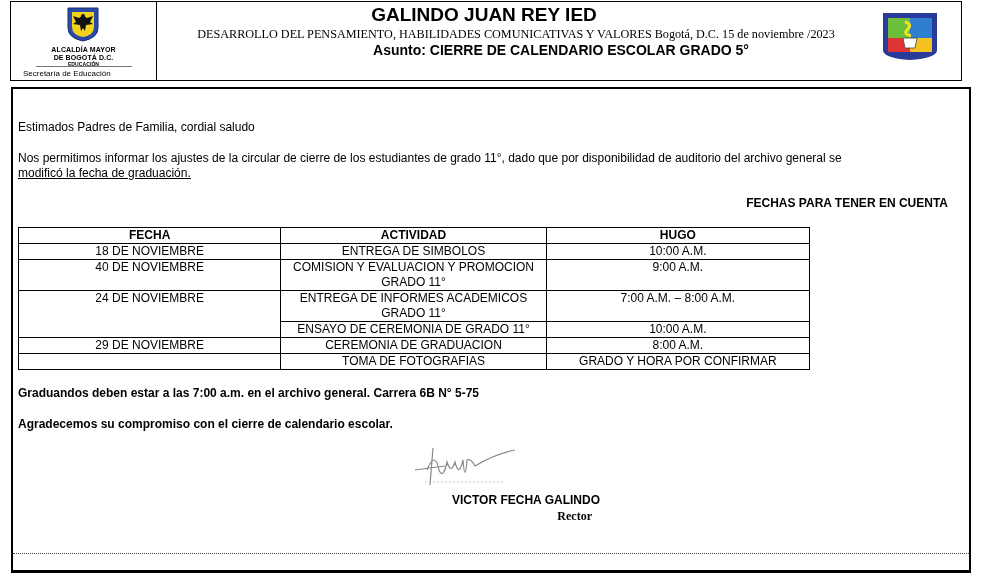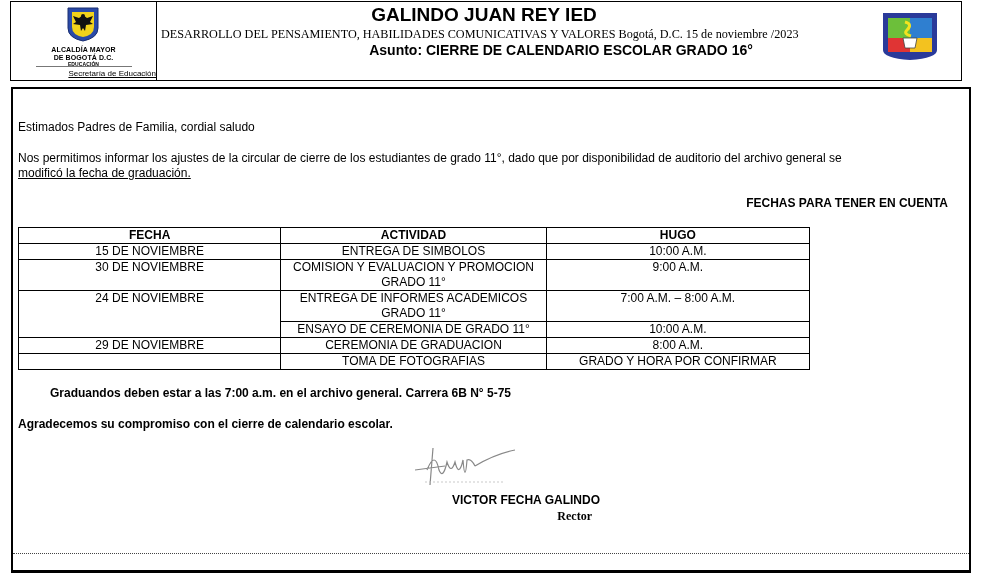"DESARROLLO DEL PENSAMIENTO, HABILIDADES" .hdr-sub { text-align: none -> center }
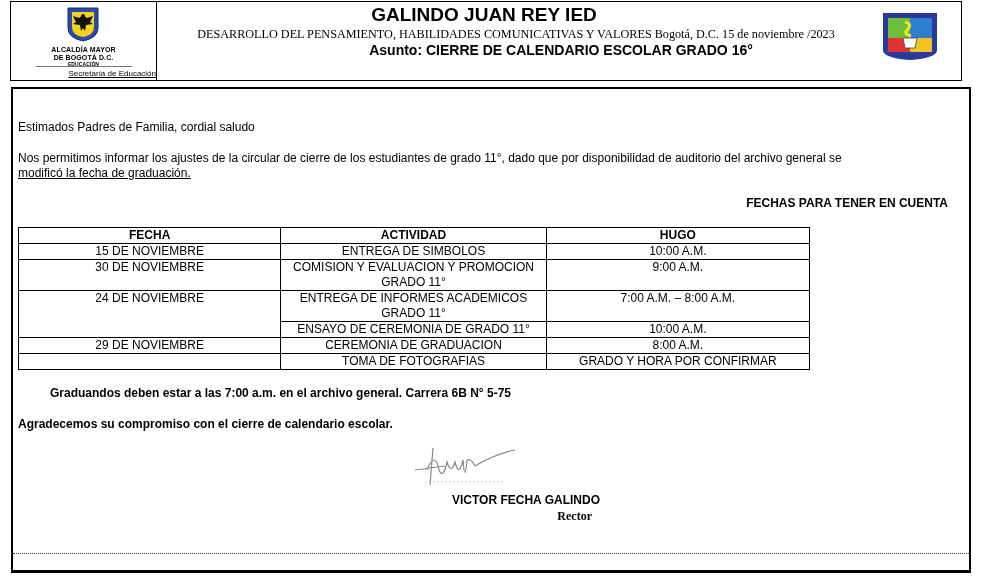"Asunto: CIERRE DE CALENDARIO ESCOLAR" div.hdr-asunto { text: 16 -> 5 }
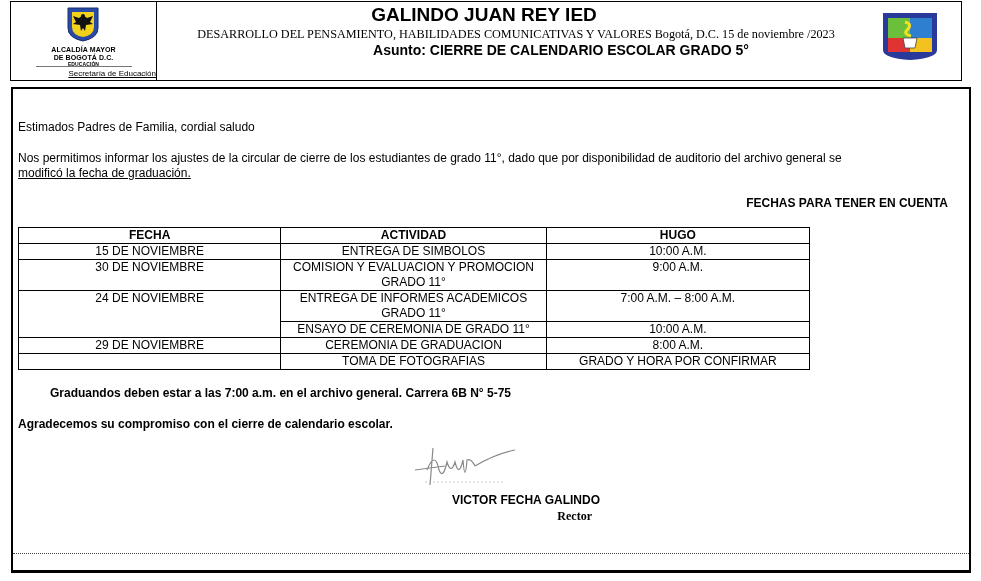"Secretaría de Educación" .alc-sec { left: 0 -> 12px; text-align: right -> left; text-decoration: underline -> none }
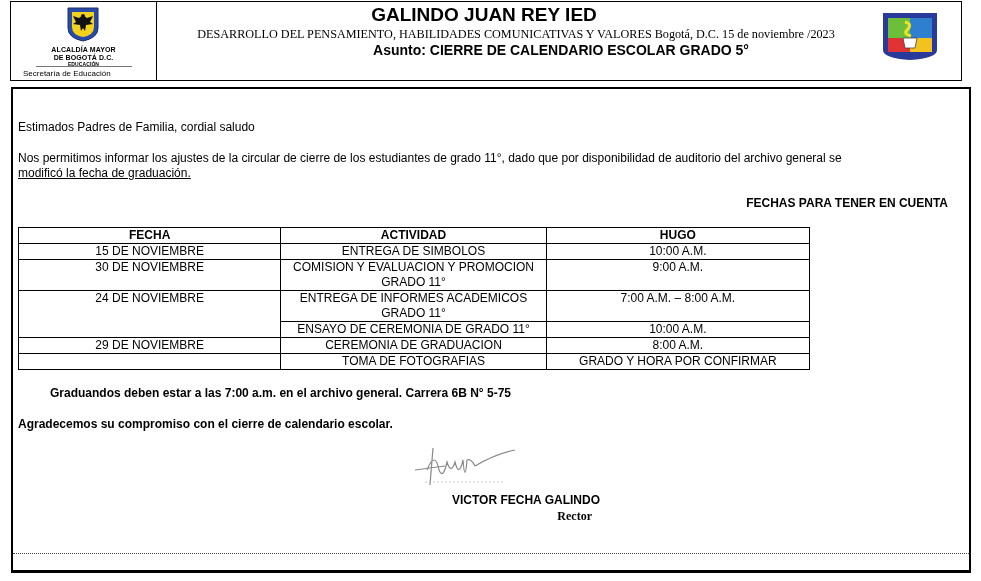"15 DE NOVIEMBRE" td { text: 15 -> 18 }
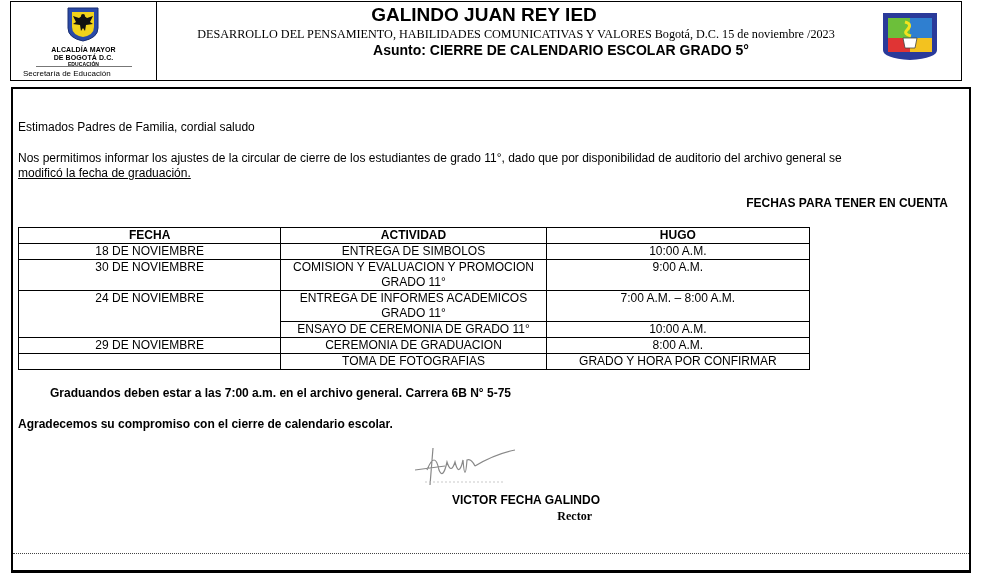"30 DE NOVIEMBRE" td { text: 30 -> 40 }
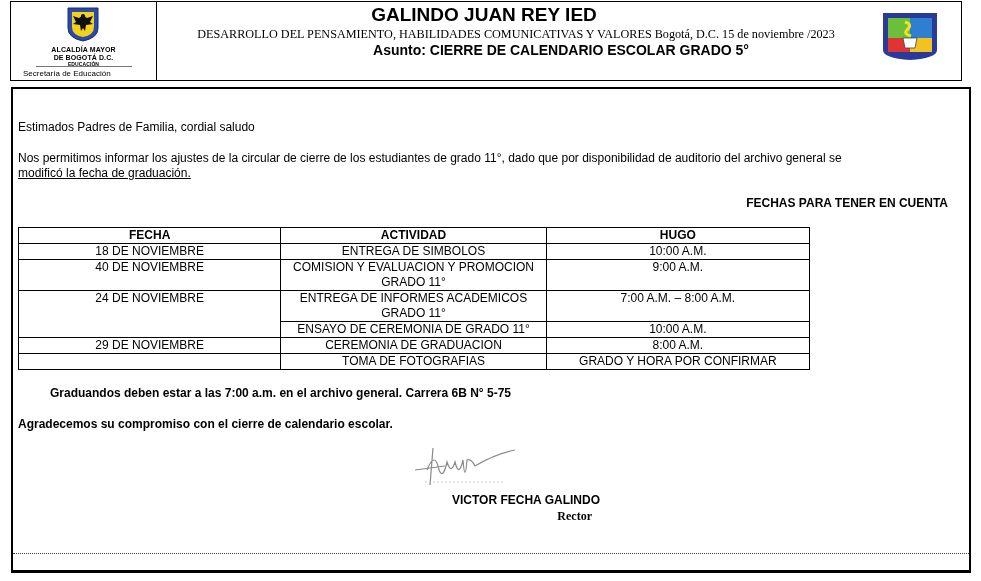"Graduandos deben estar a las" div.txt { margin-left: 32px -> none }
